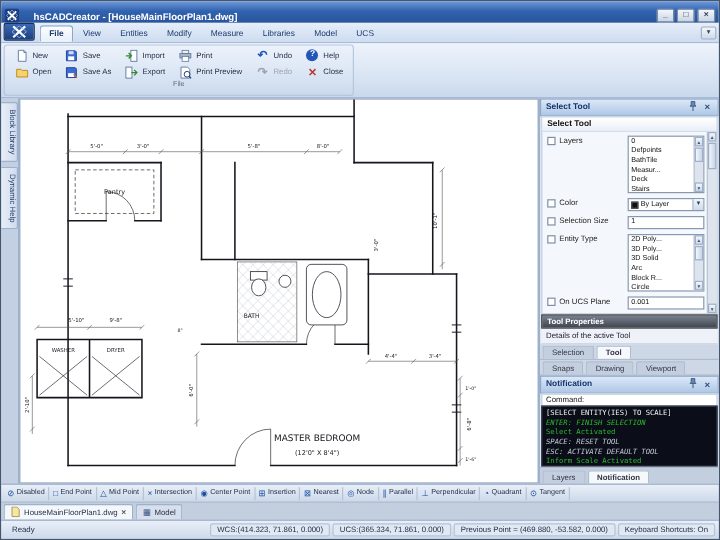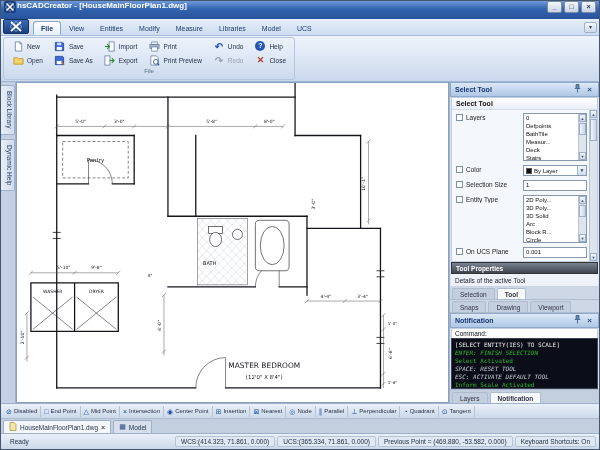"hsCADCreator - [HouseMainFloorPlan1.dwg]" .titlebar { align-items: flex-start -> flex-end; gap: 1px -> 12px }
